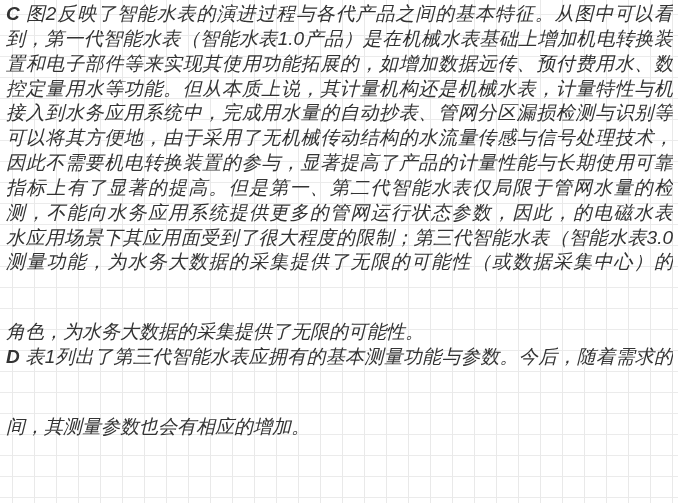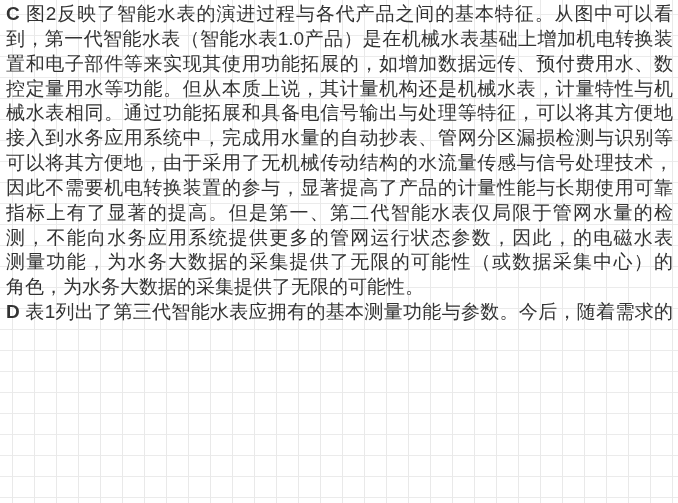"C 图2反映了智能水表的演进过程与各代产品之间的基本特征。从图中可以看" .page { font-style: none -> italic }
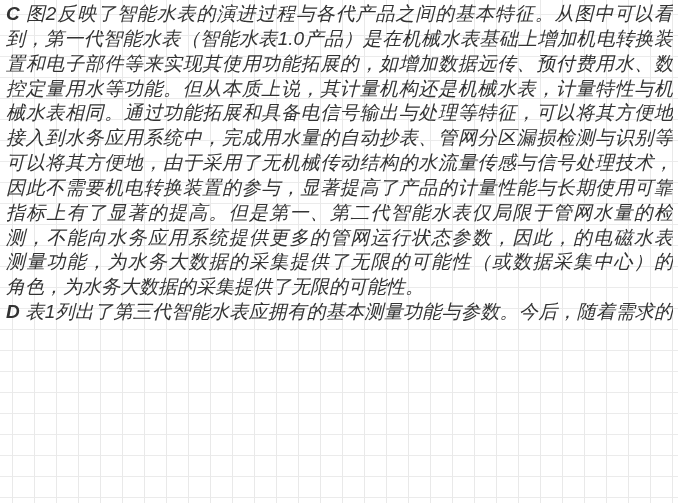"械水表相同。通过功能拓展和具备电信号输出与处理等特征，可以将其方便地" div.line { html: <div>械水表相同。通过功能拓展和具备电信号输出与处理等特征，可以将其方便地</div> -> none }
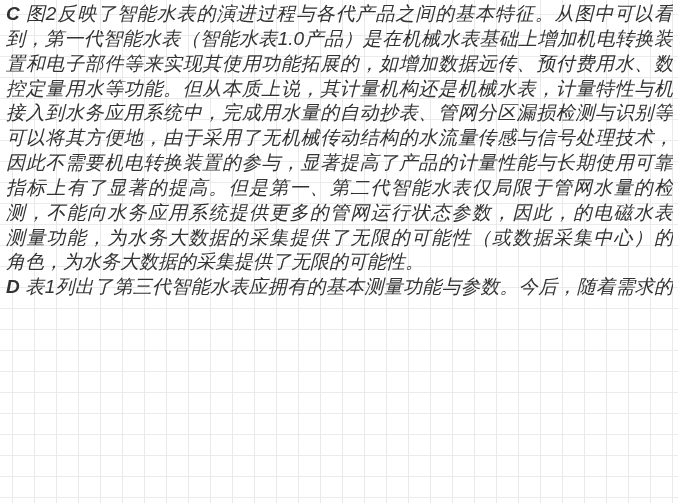"水应用场景下其应用面受到了很大程度的限制；第三代智能水表（智能水表3.0" div.line { html: none -> <div>水应用场景下其应用面受到了很大程度的限制；第三代智能水表（智能水表3.0</div> }
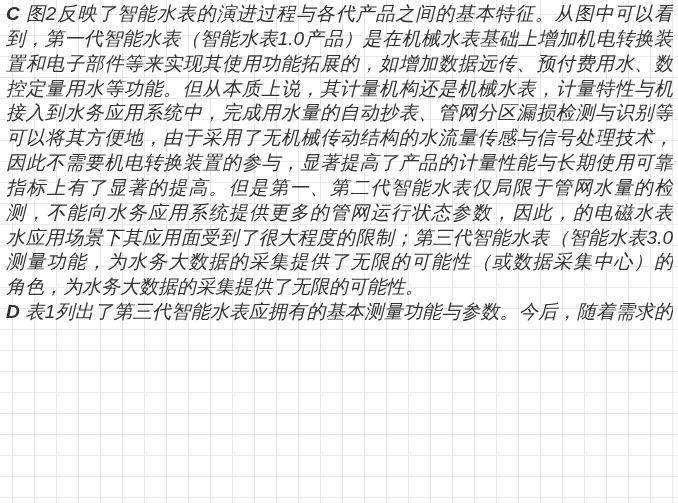"角色，为水务大数据的采集提供了无限的可能性。" .line.para-end { margin-top: none -> 45px }
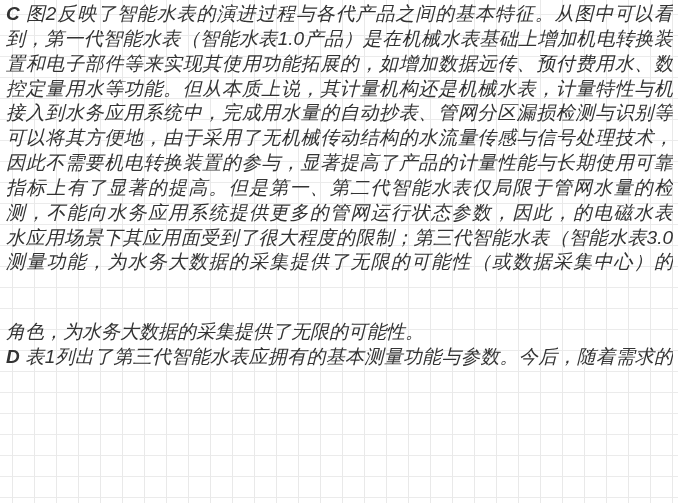"间，其测量参数也会有相应的增加。" div.line { html: none -> <div>间，其测量参数也会有相应的增加。</div> }
